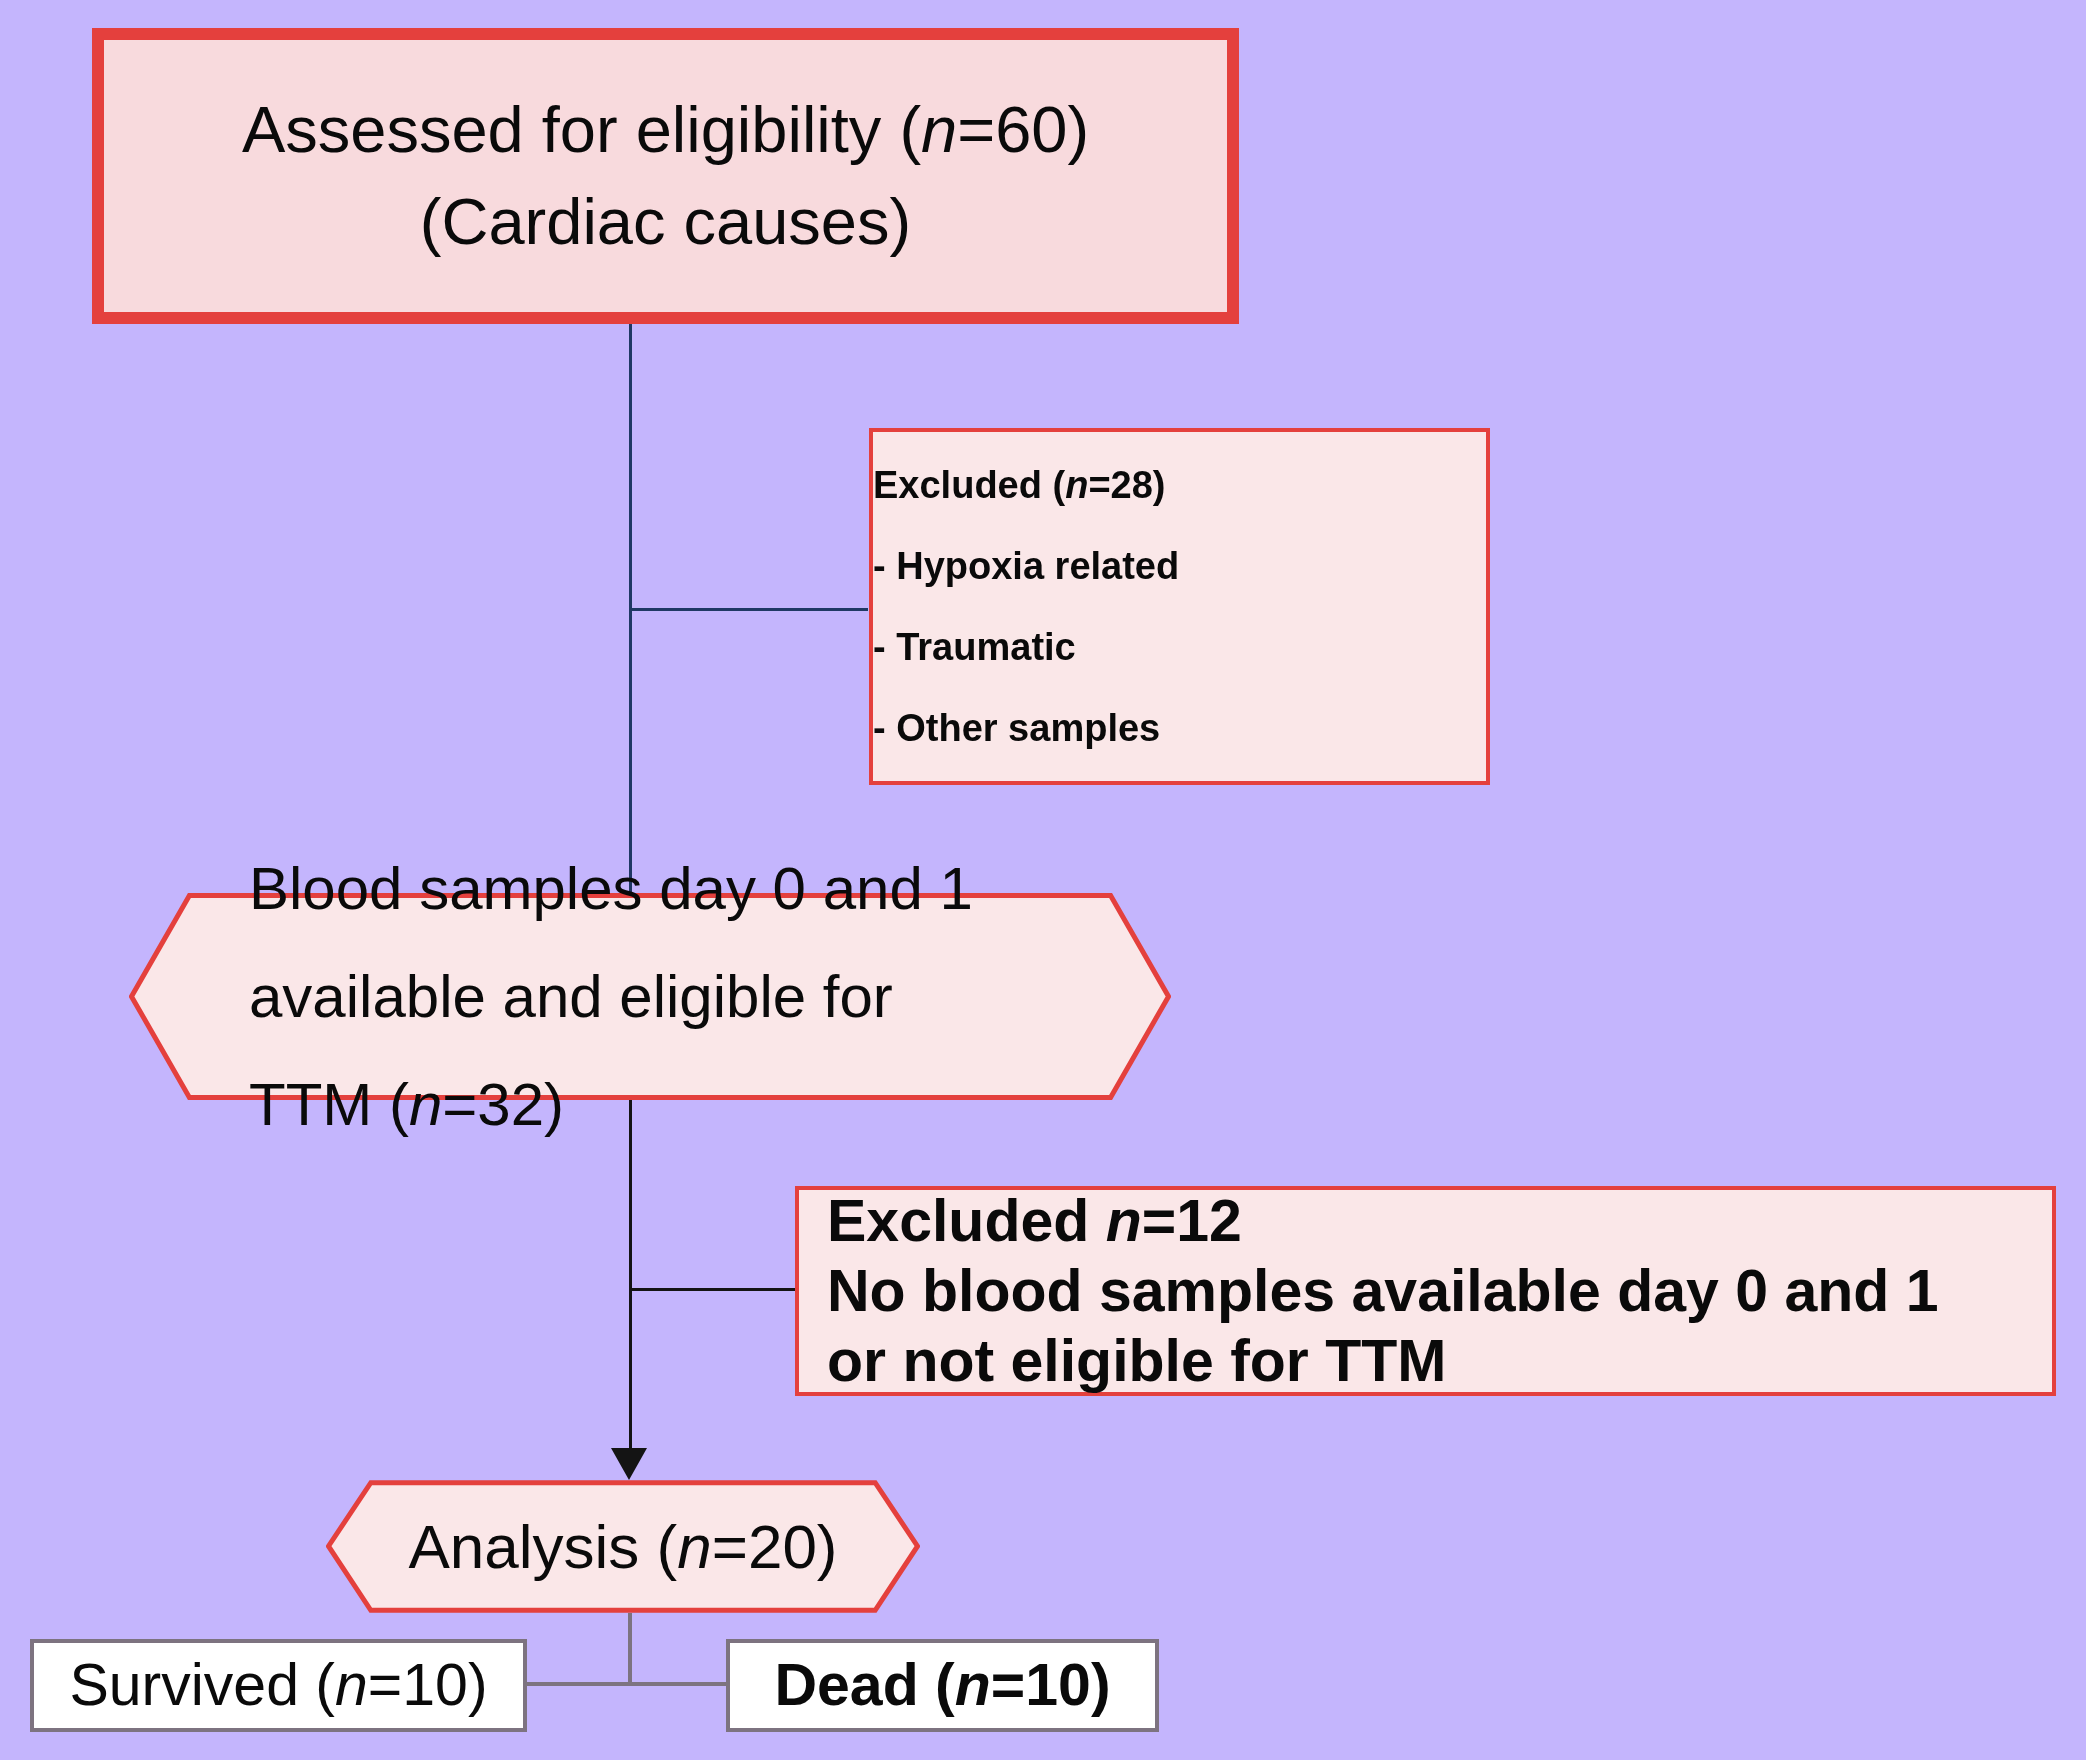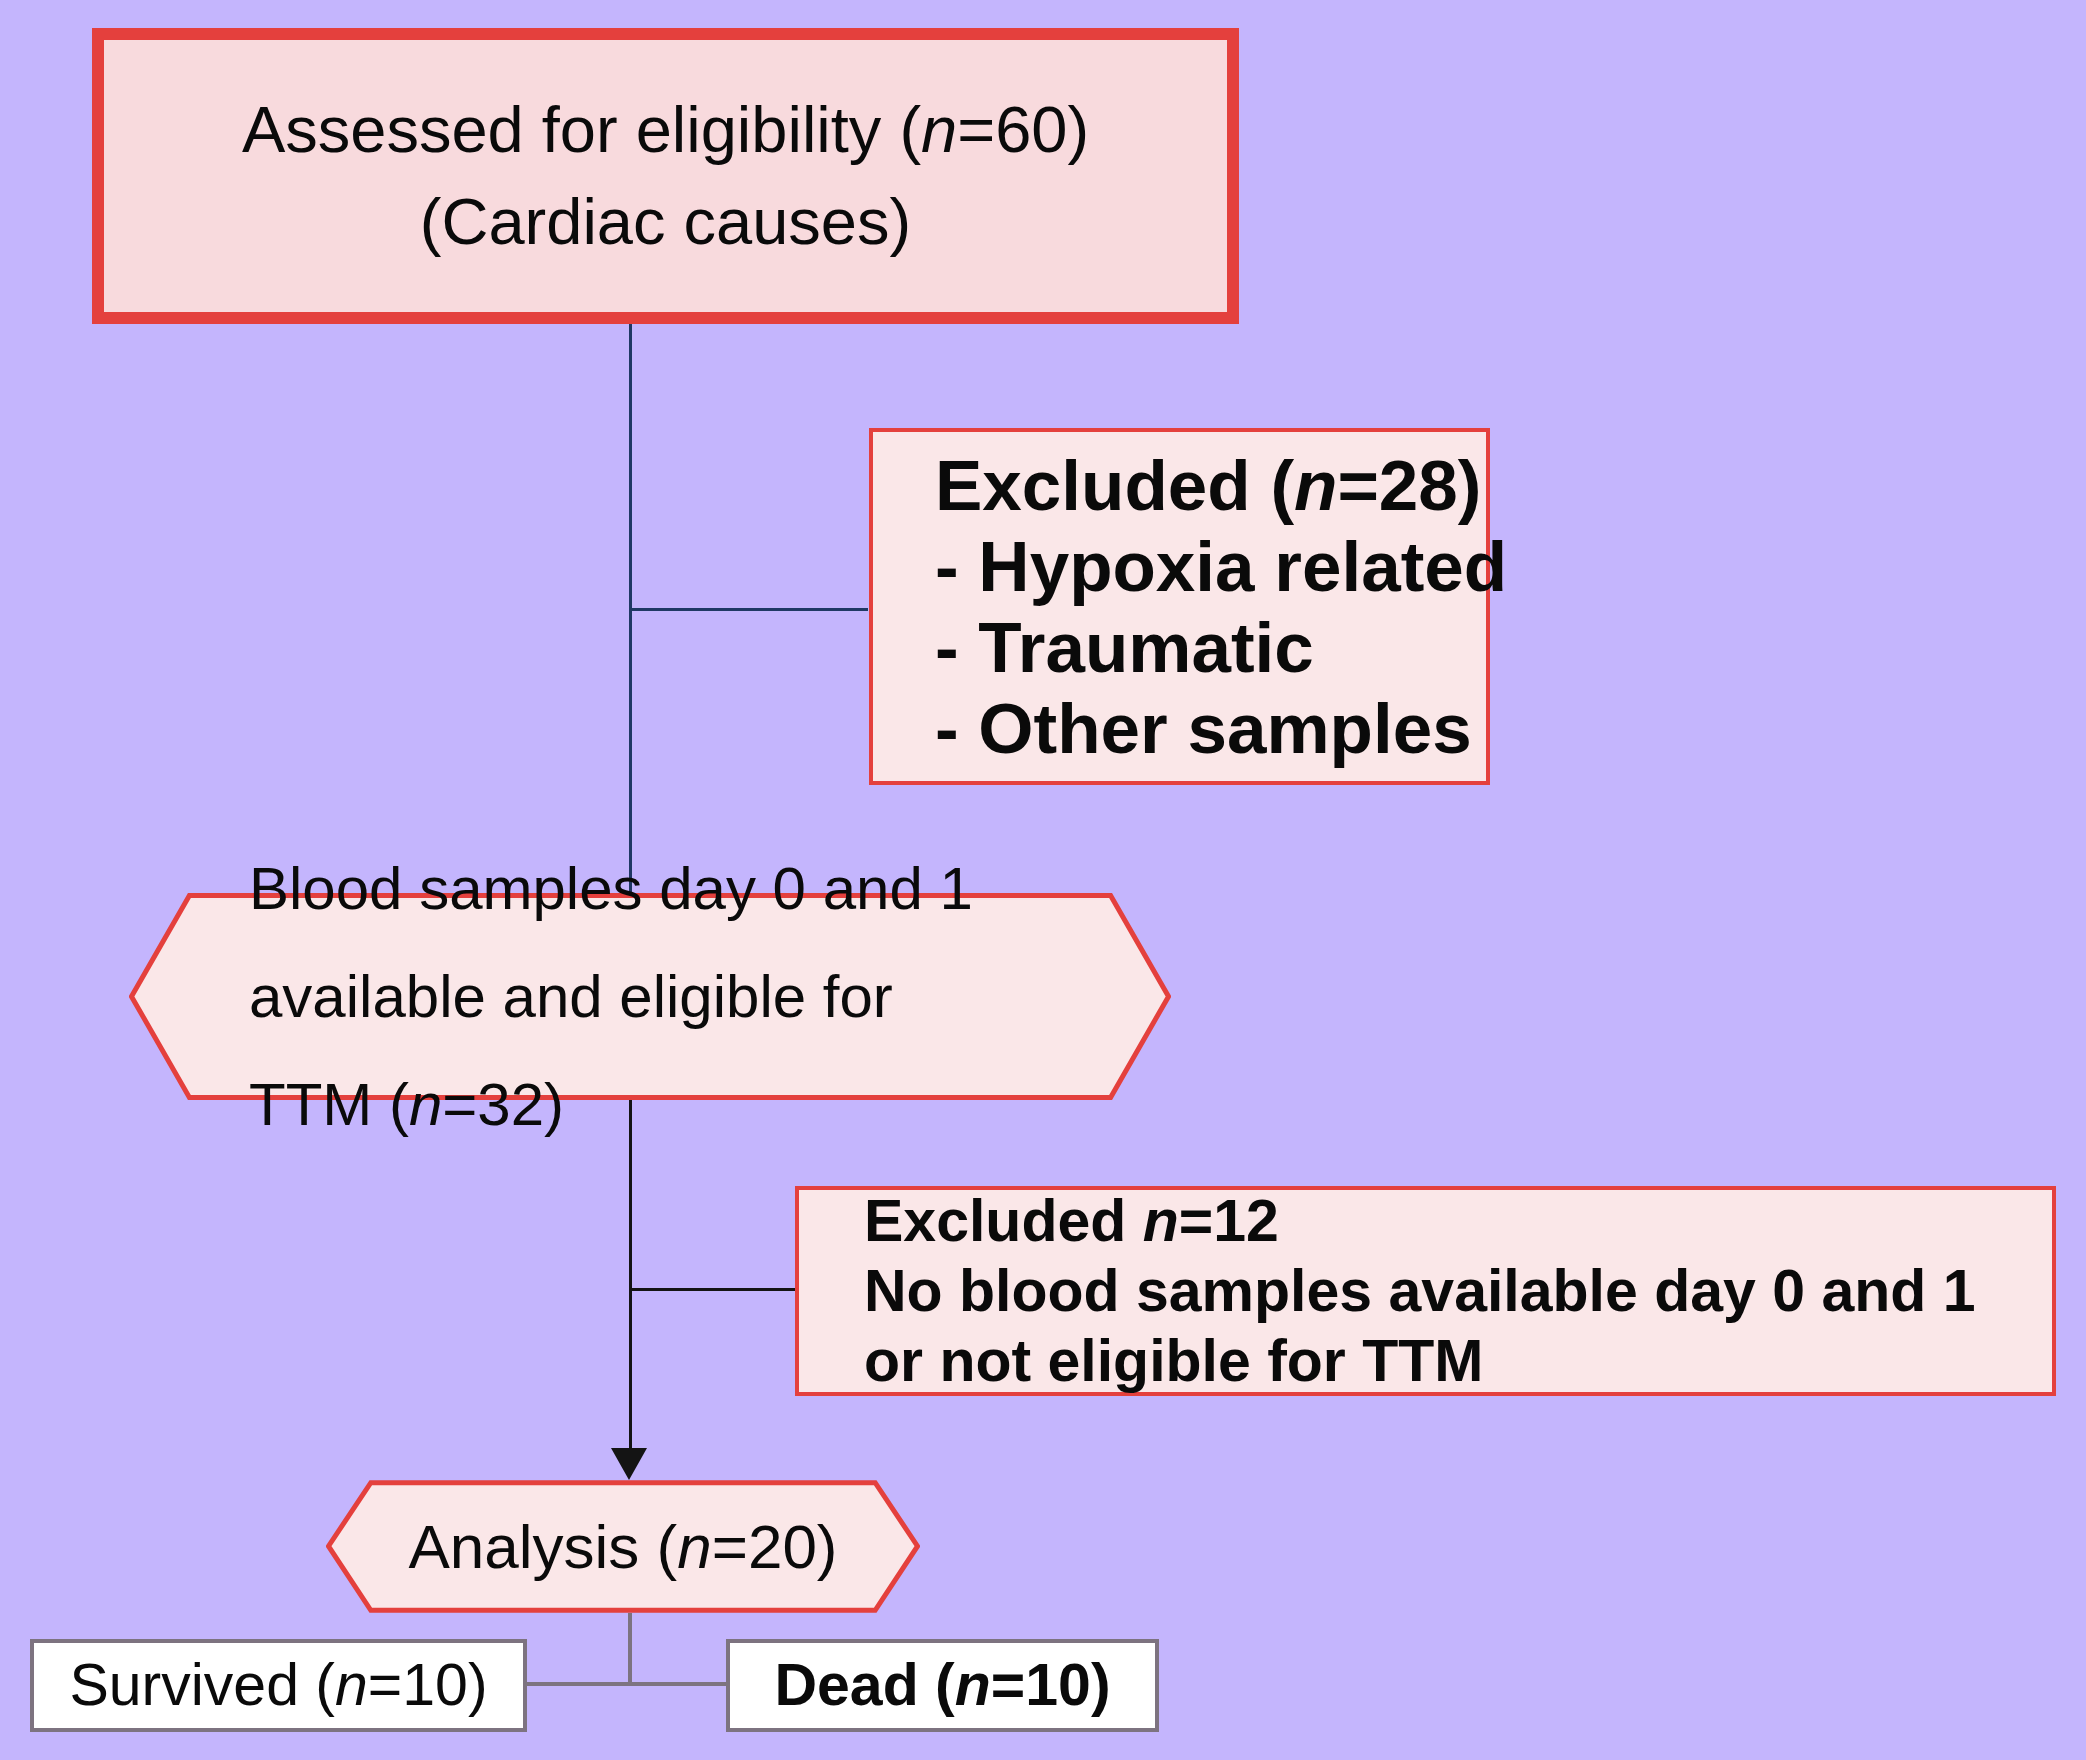"Excluded (n=28)" .excluded1 { font-size: 71px -> 38px; padding-left: 62px -> none }
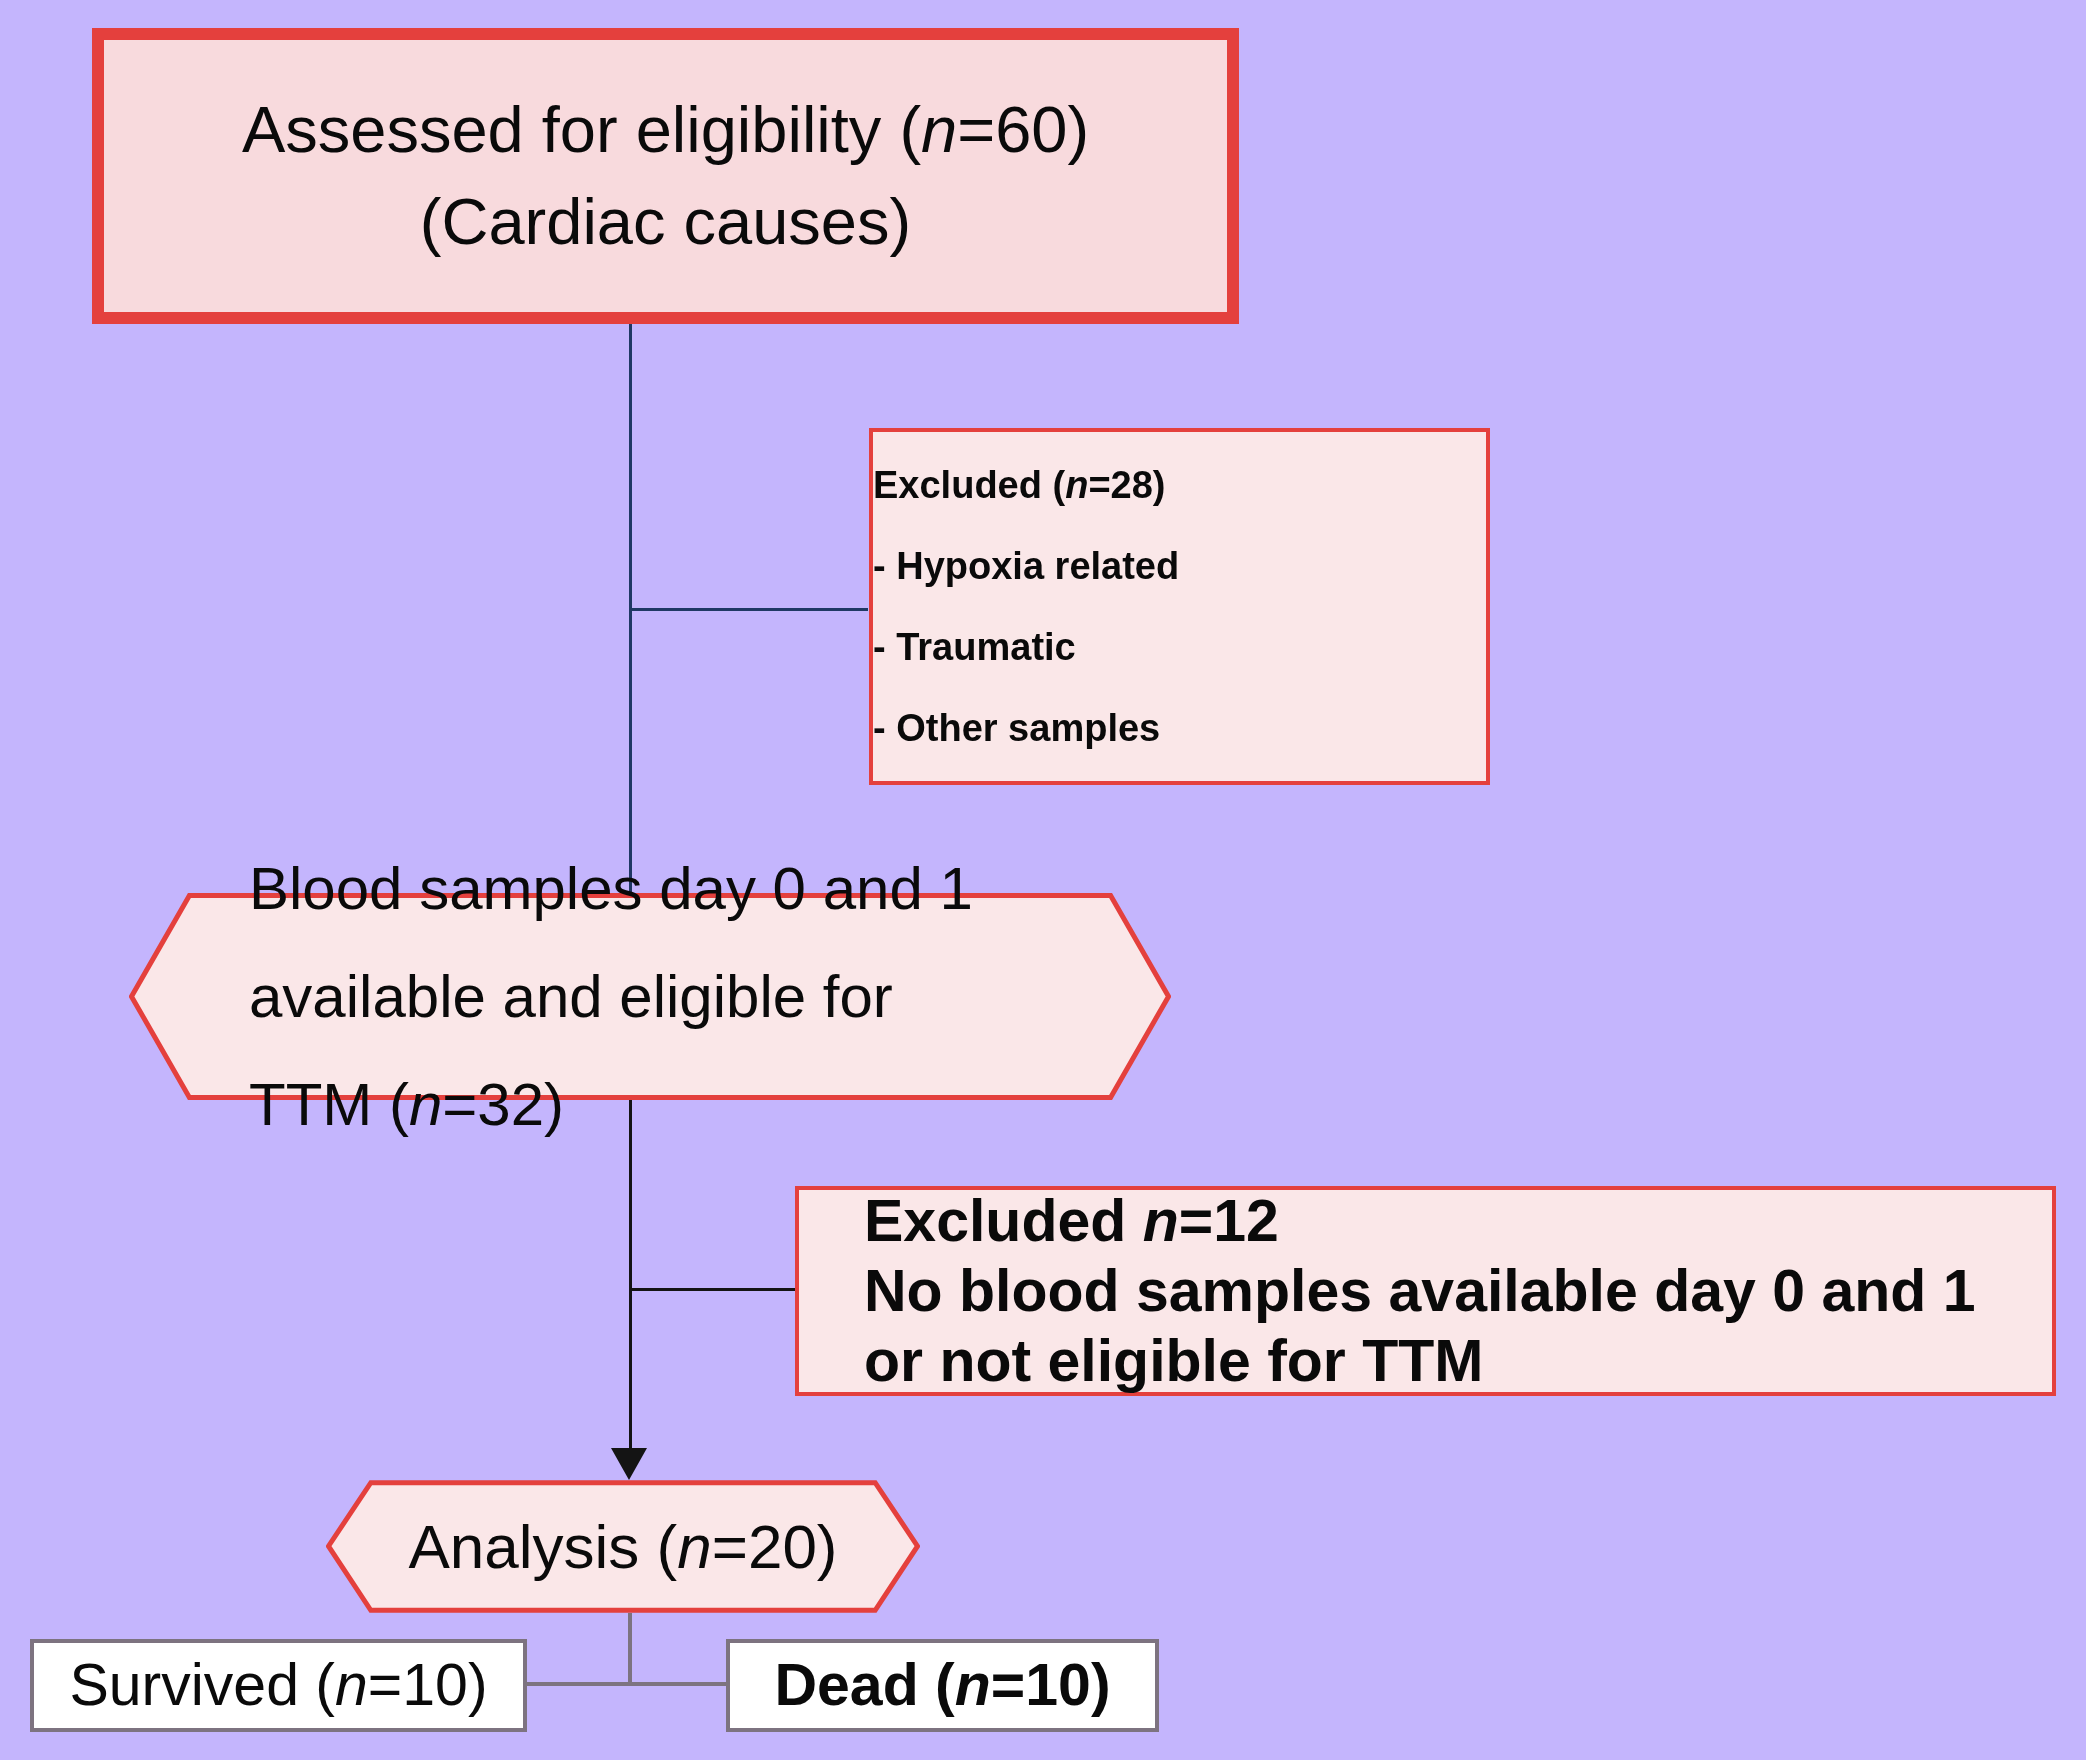"Excluded n=12" .excluded2 { padding-left: 65px -> 28px }
